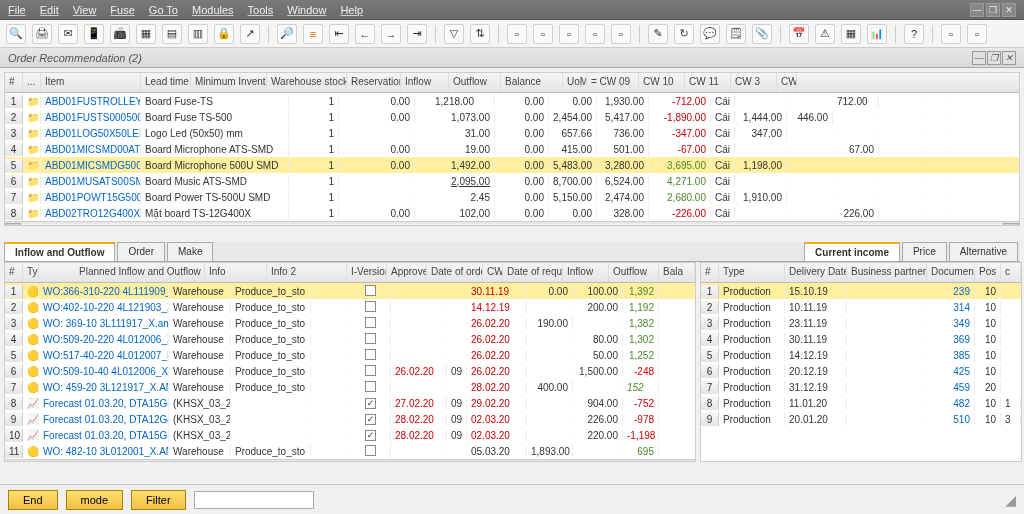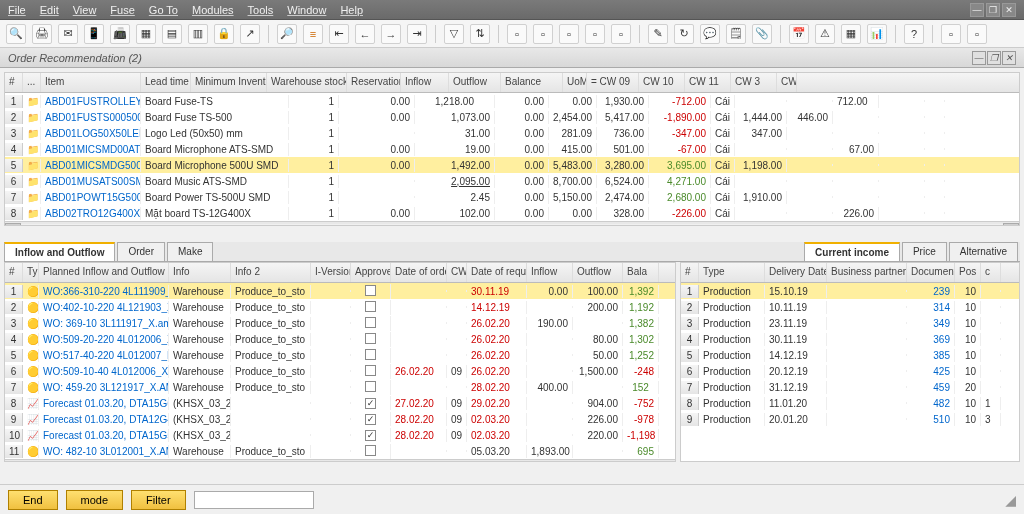"281.09" div { text: 281.09 -> 657.66 }
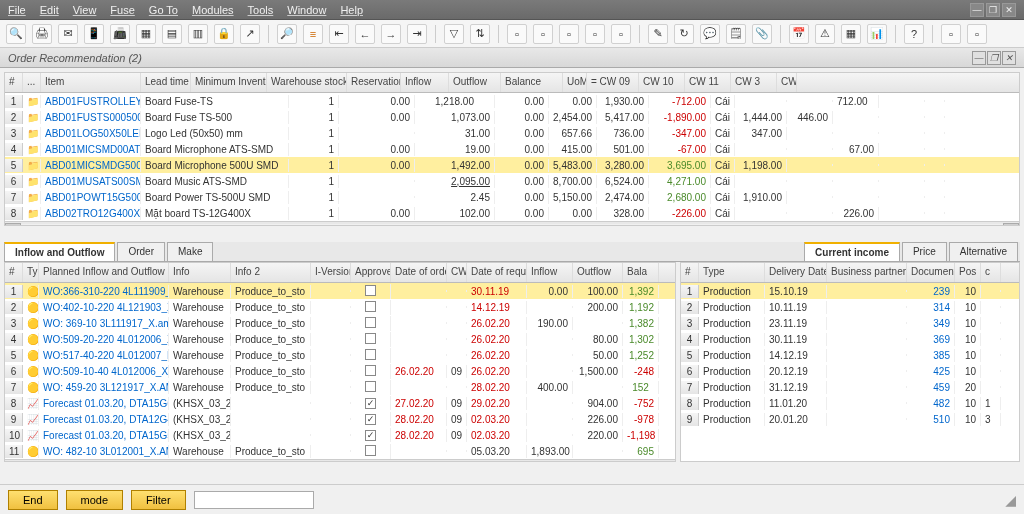"Planned Inflow and Outflow" div { margin-left: none -> 36px }
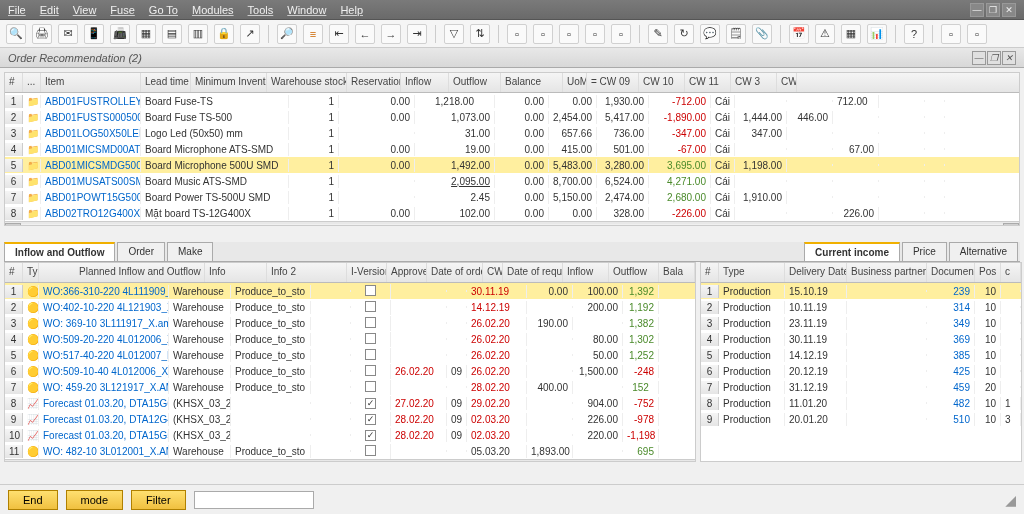"152" div.pos { font-style: none -> italic; text-align: center -> left }
